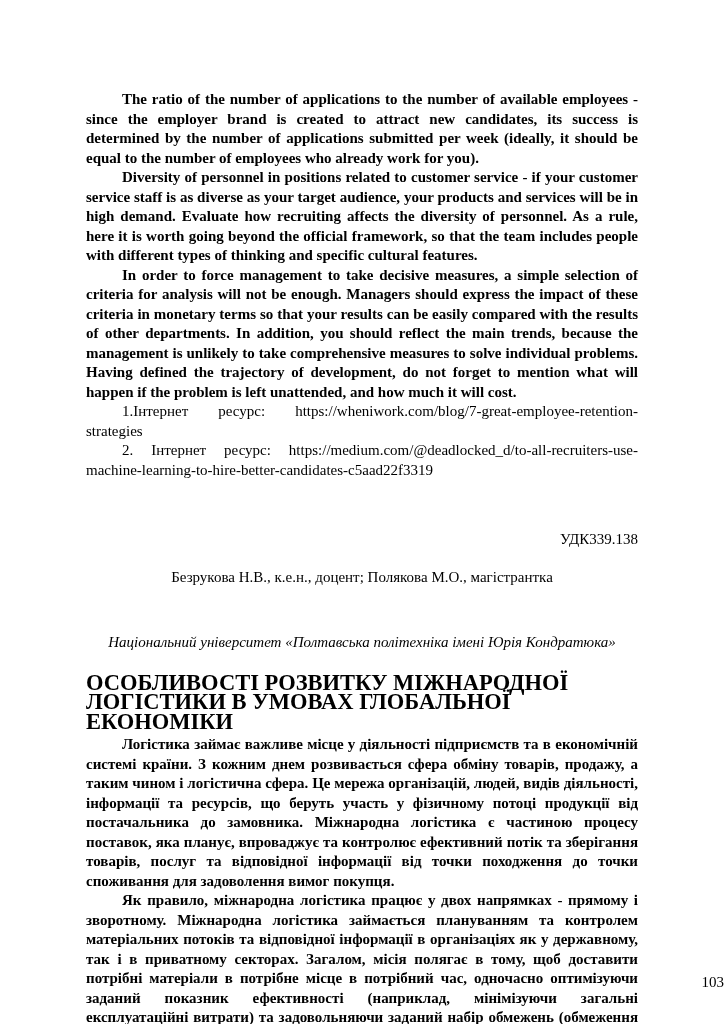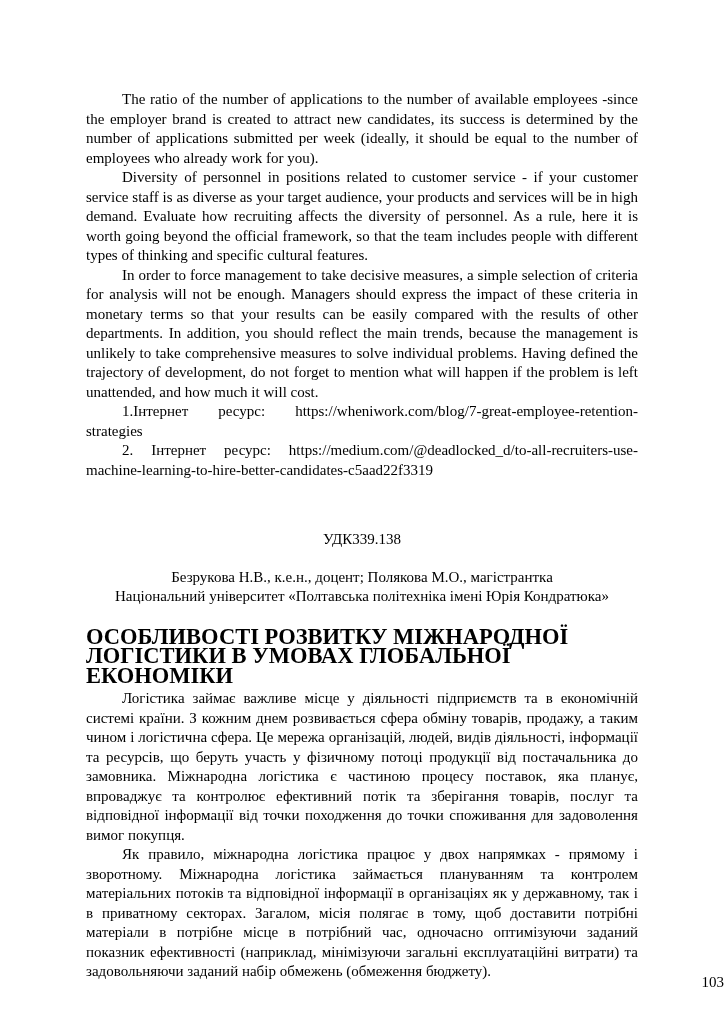"The ratio of the number" .para { font-weight: none -> bold }
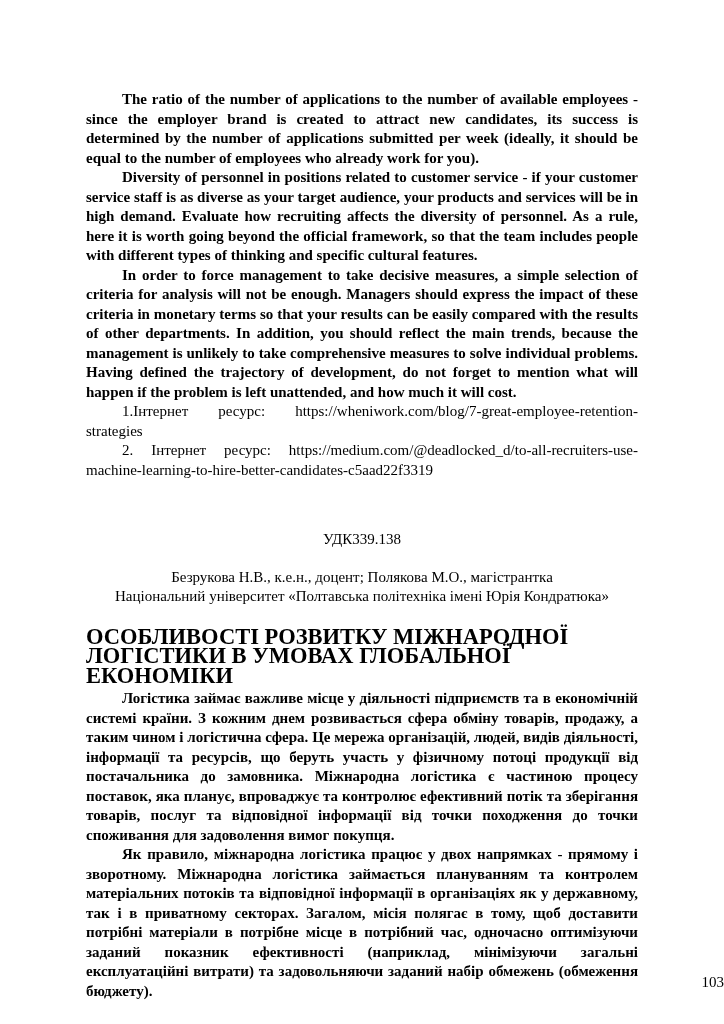"УДК339.138" .udc { text-align: center -> right }
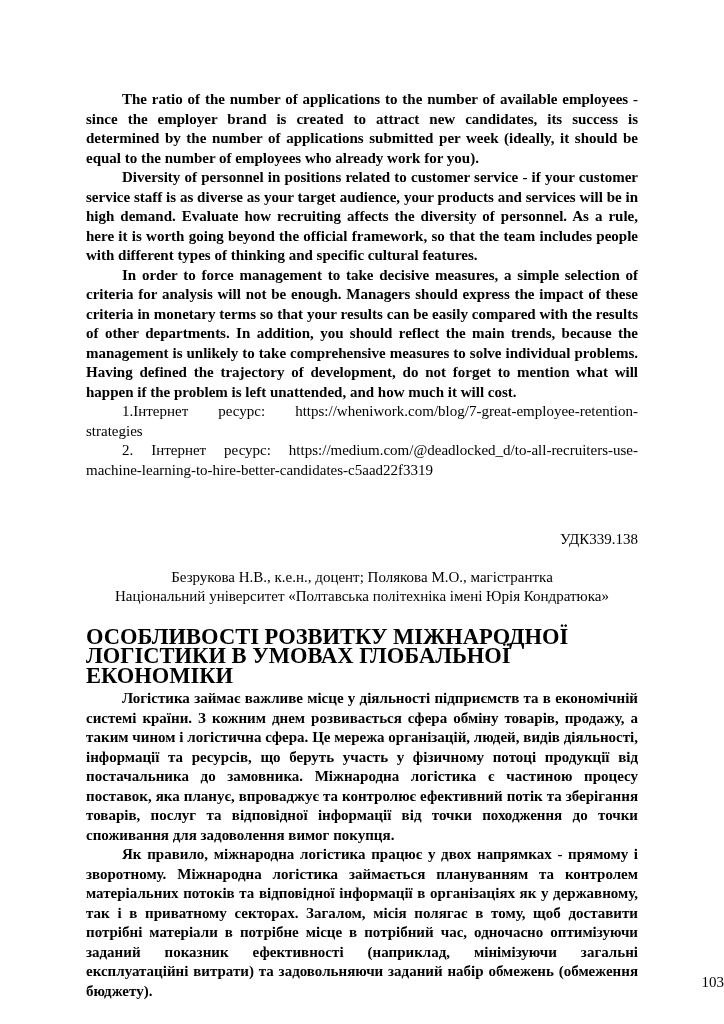"Національний університет «Полтавська" .affiliation, .location { font-style: none -> italic; margin-top: none -> 46px }
